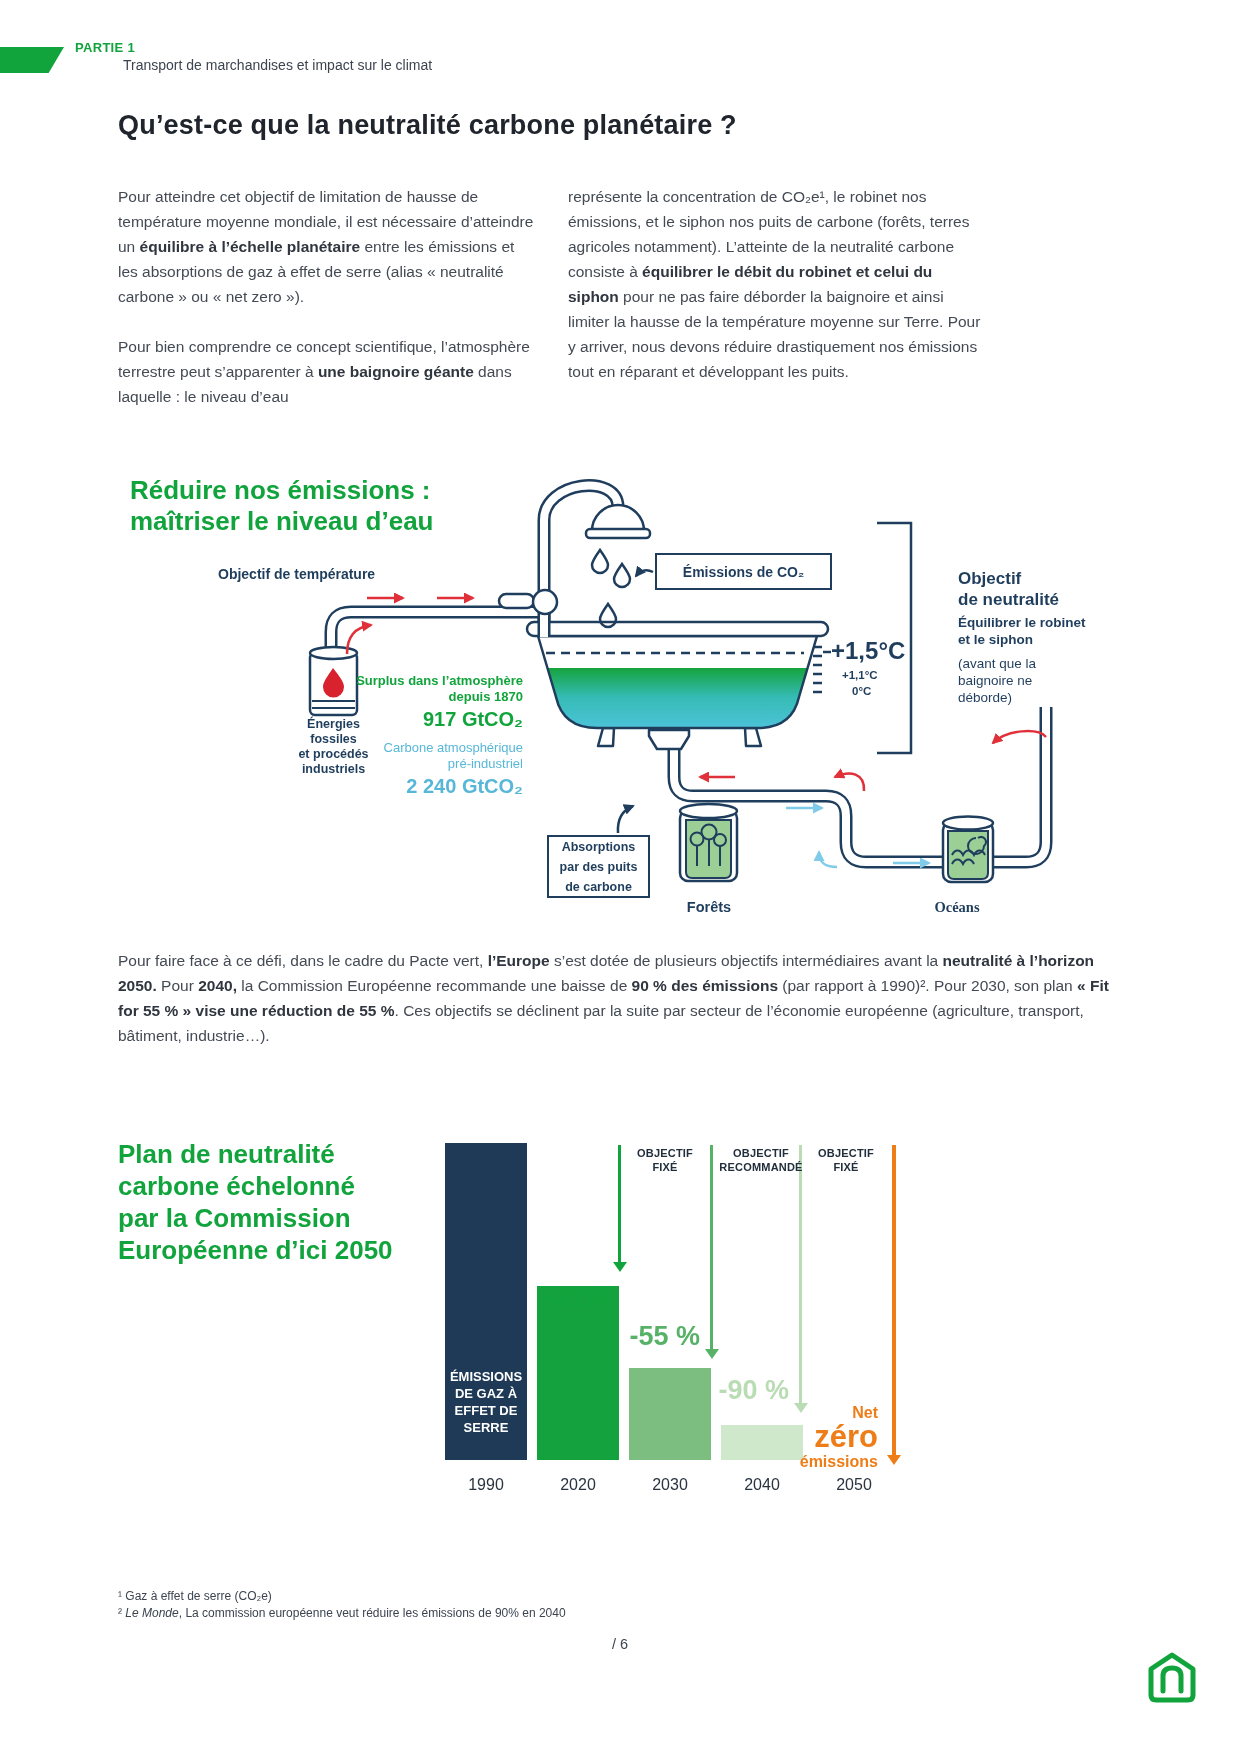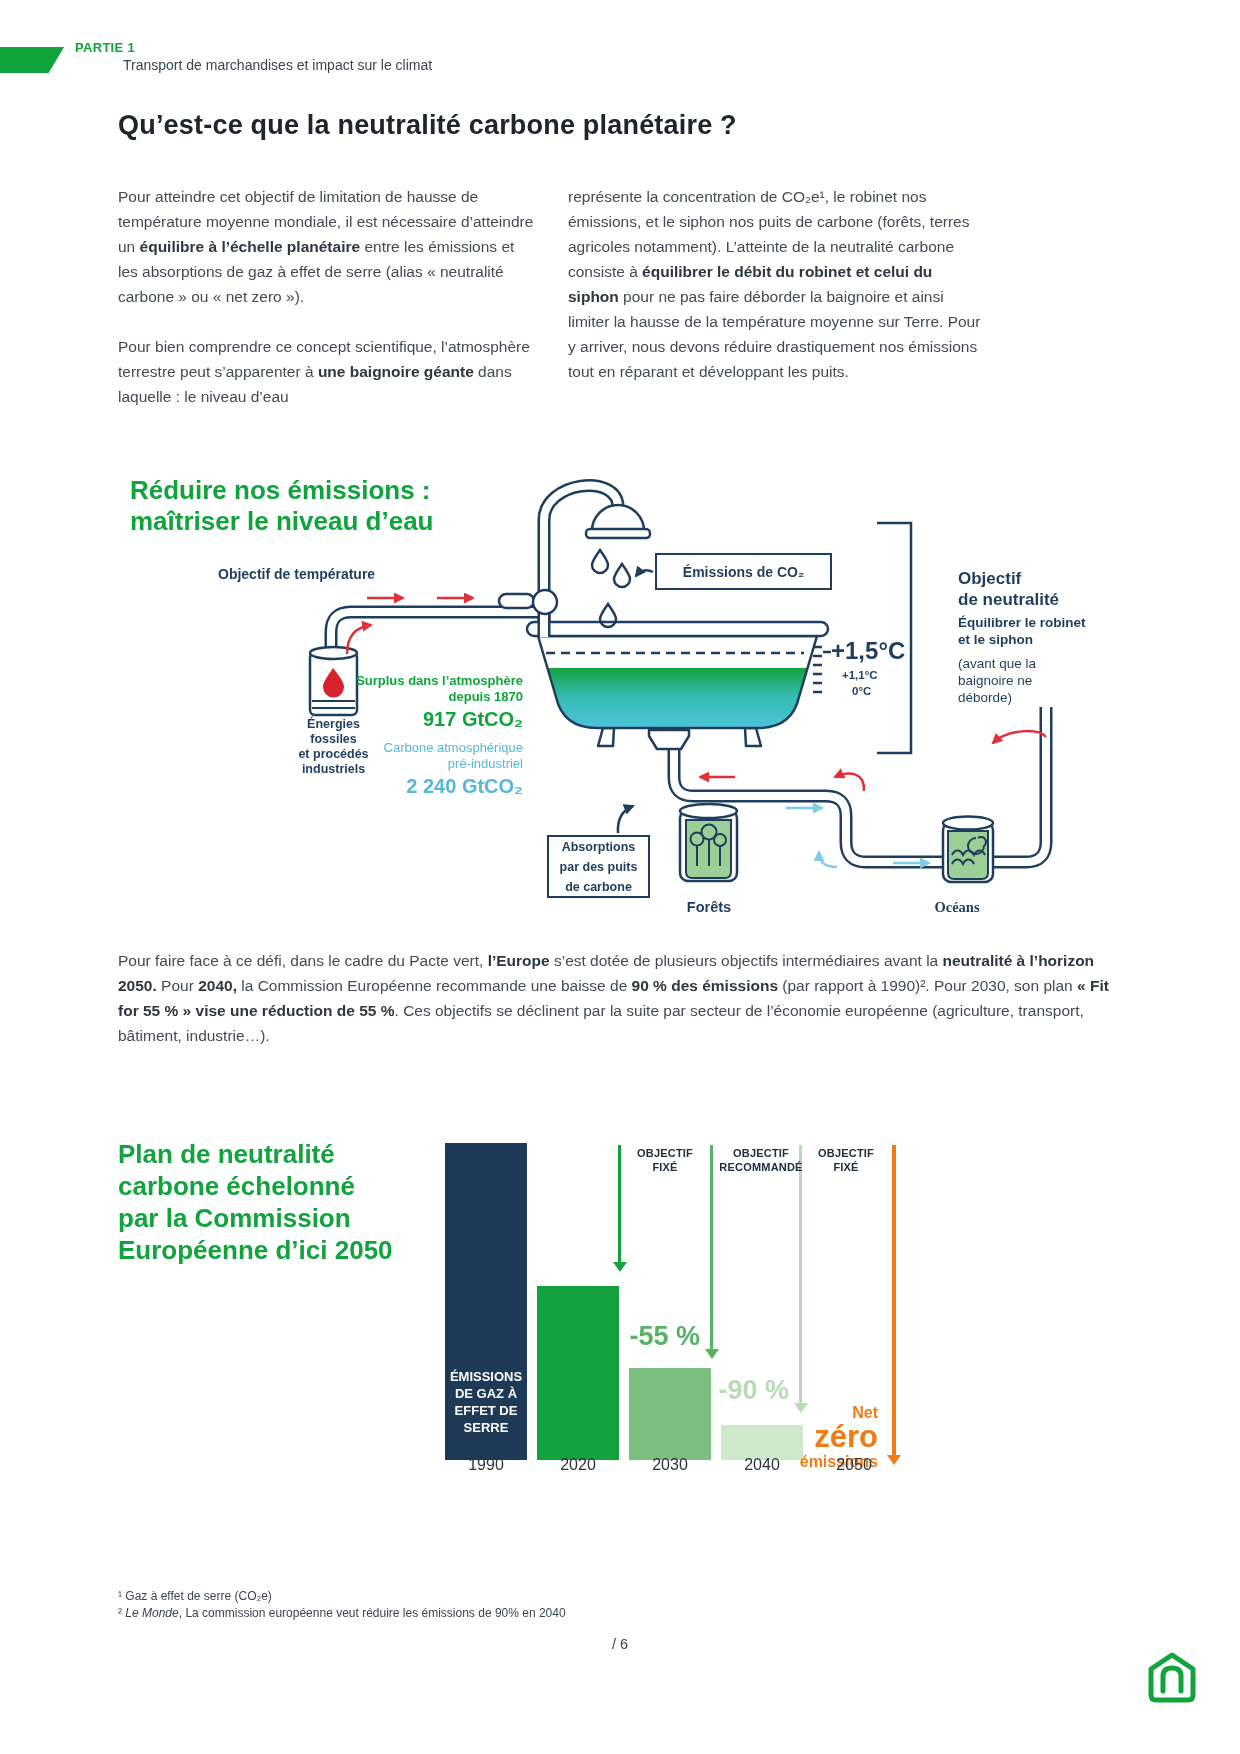"1990" .yr { top: 318px -> 338px }
